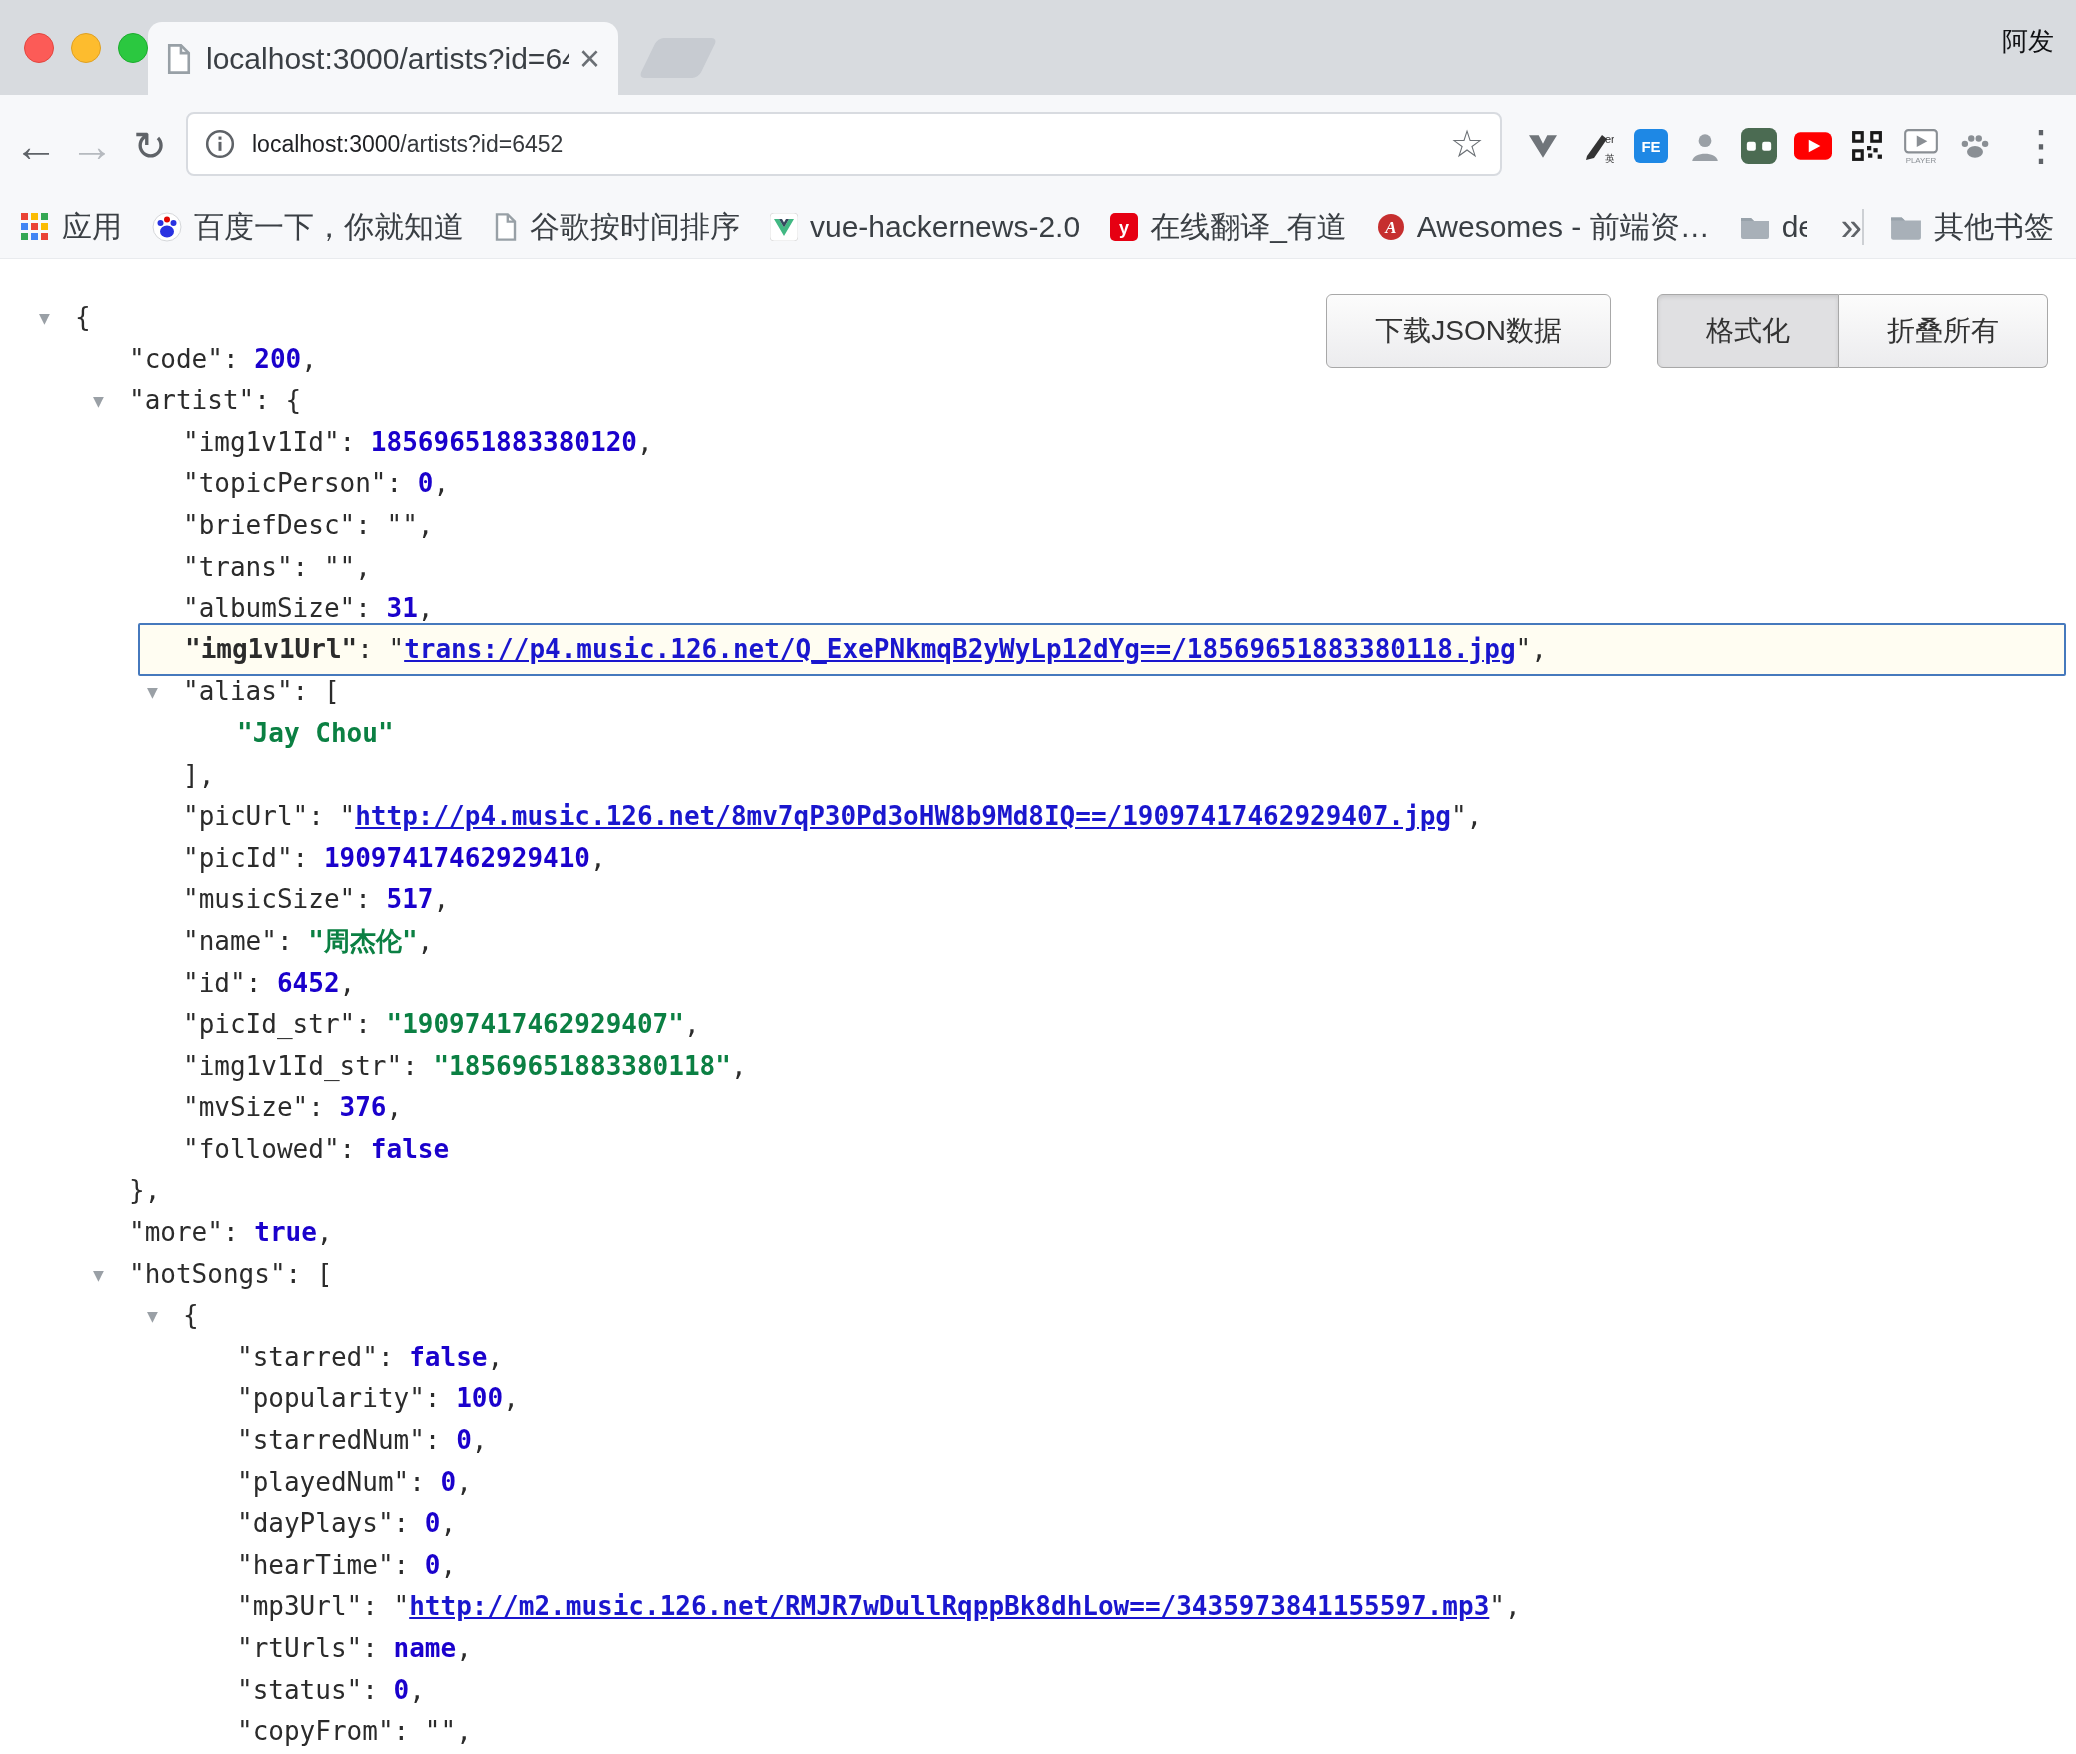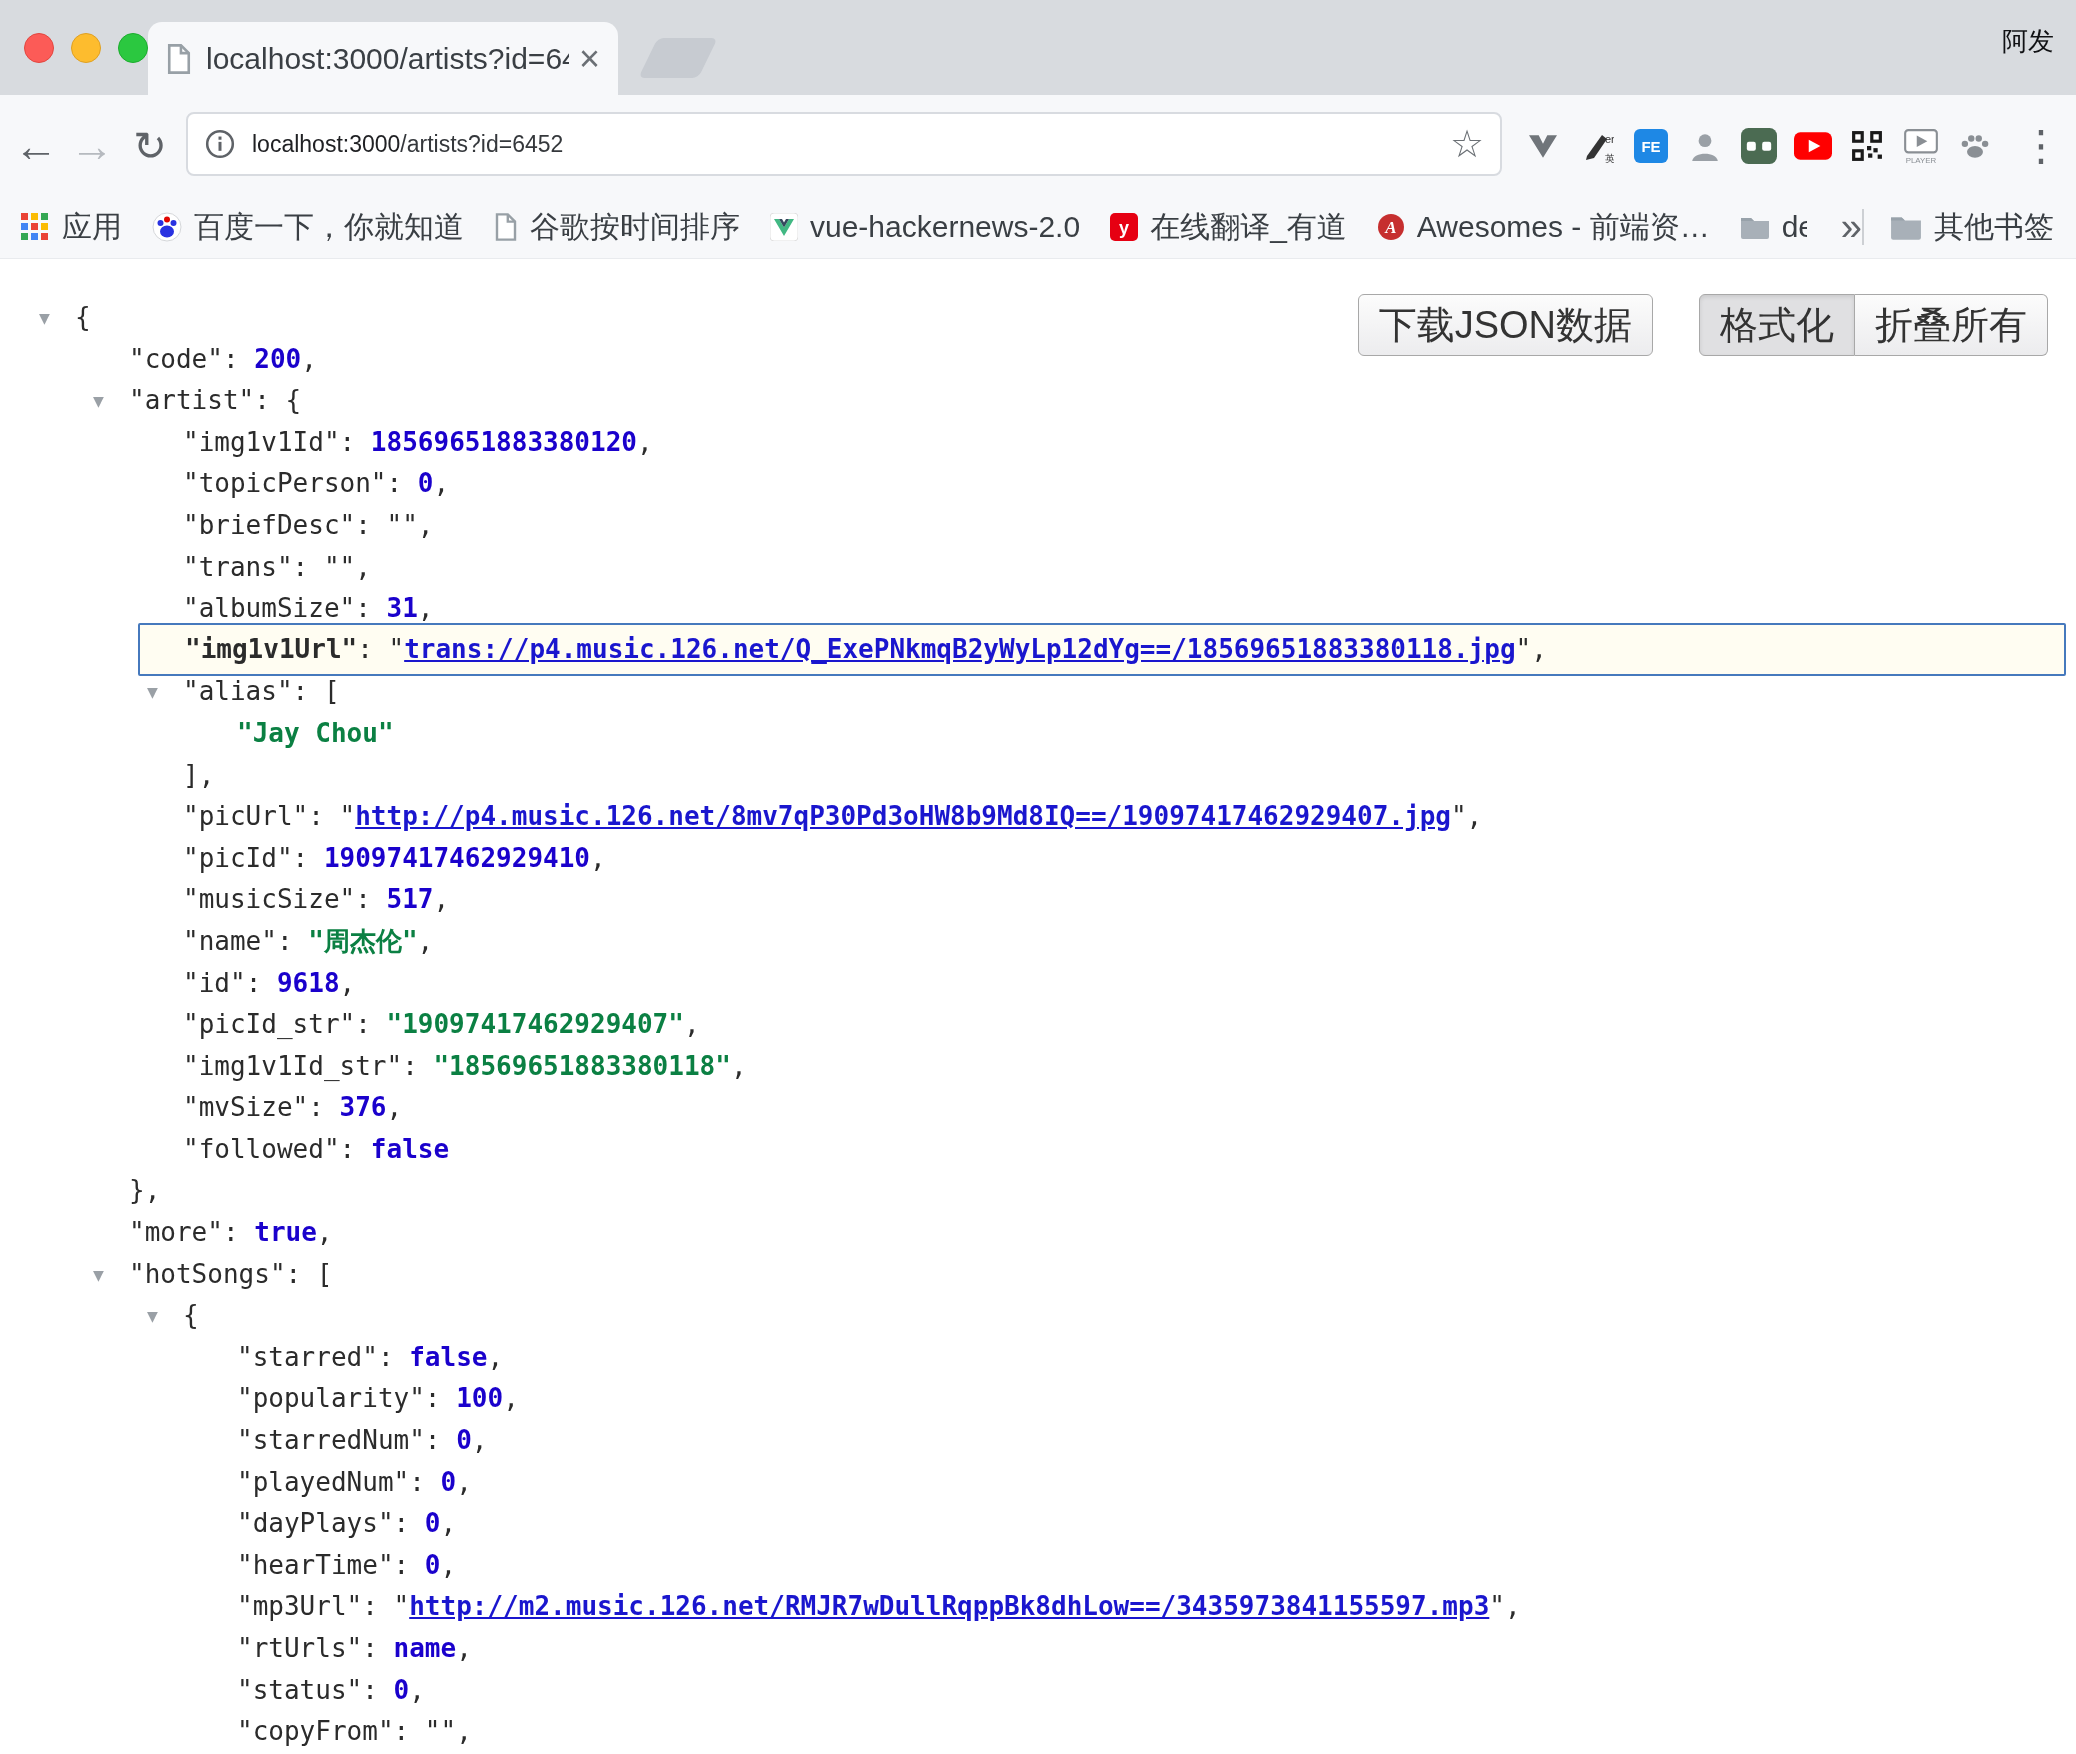"下载JSON数据" .btn { font-size: 38px -> 28px; height: 62px -> 74px; padding: 0 20px -> 0 48px }
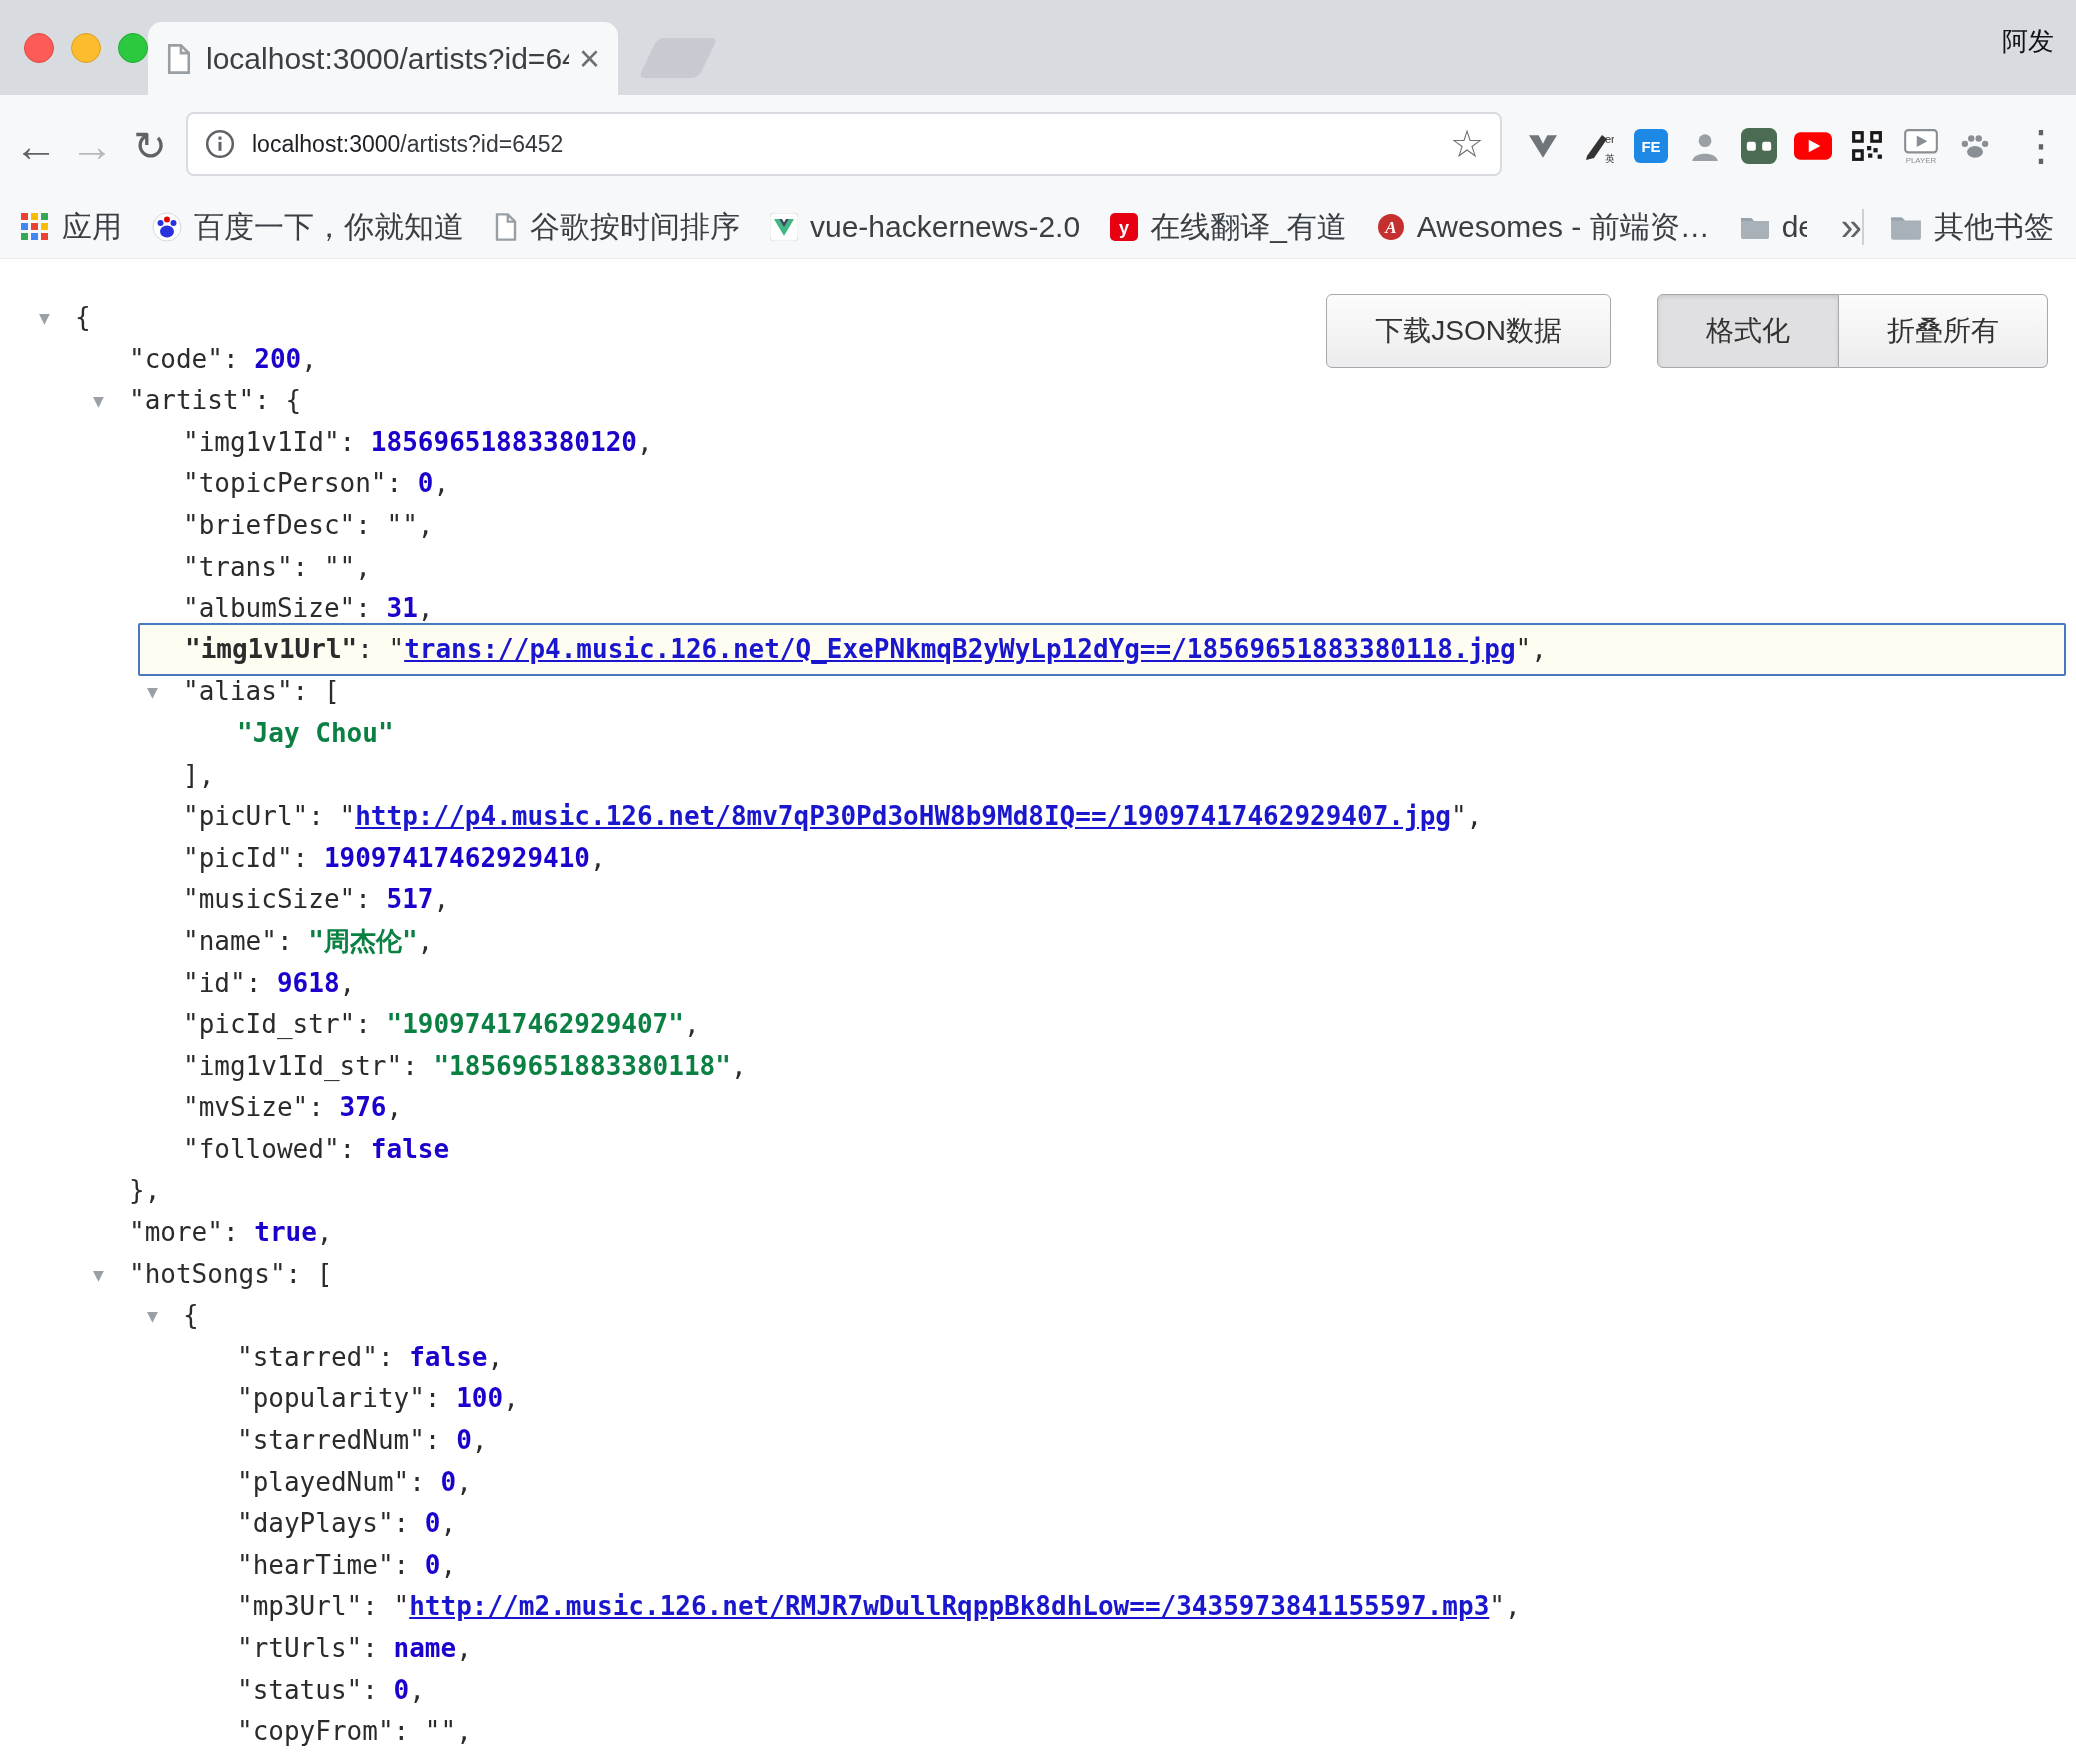"9618" span.sn { text: 9618 -> 6452 }
